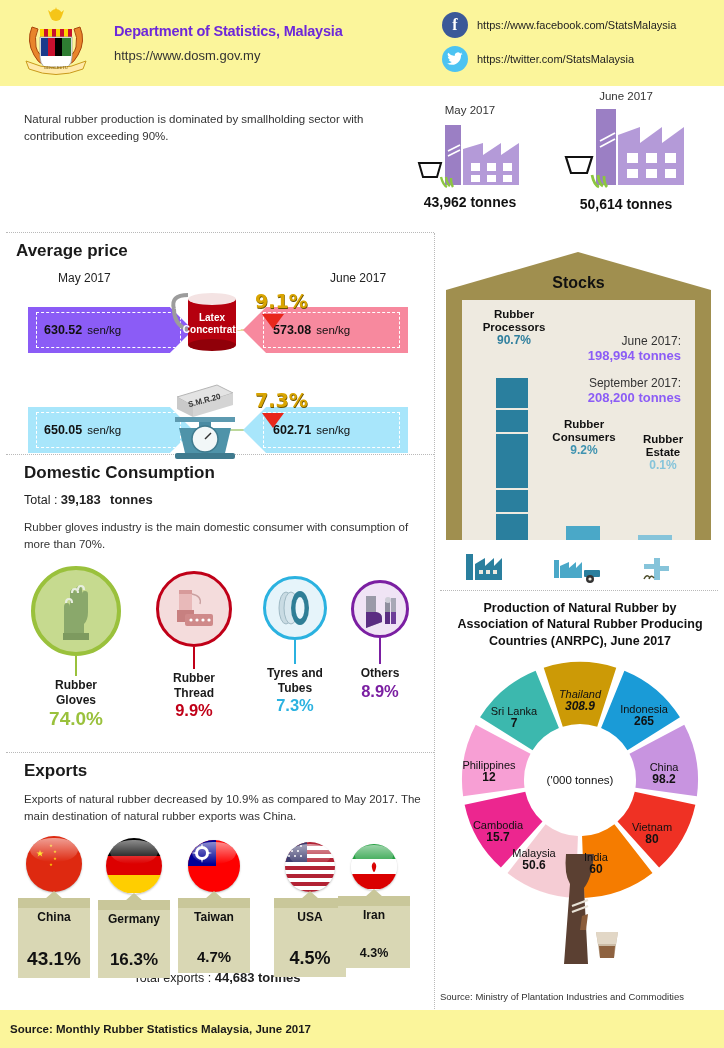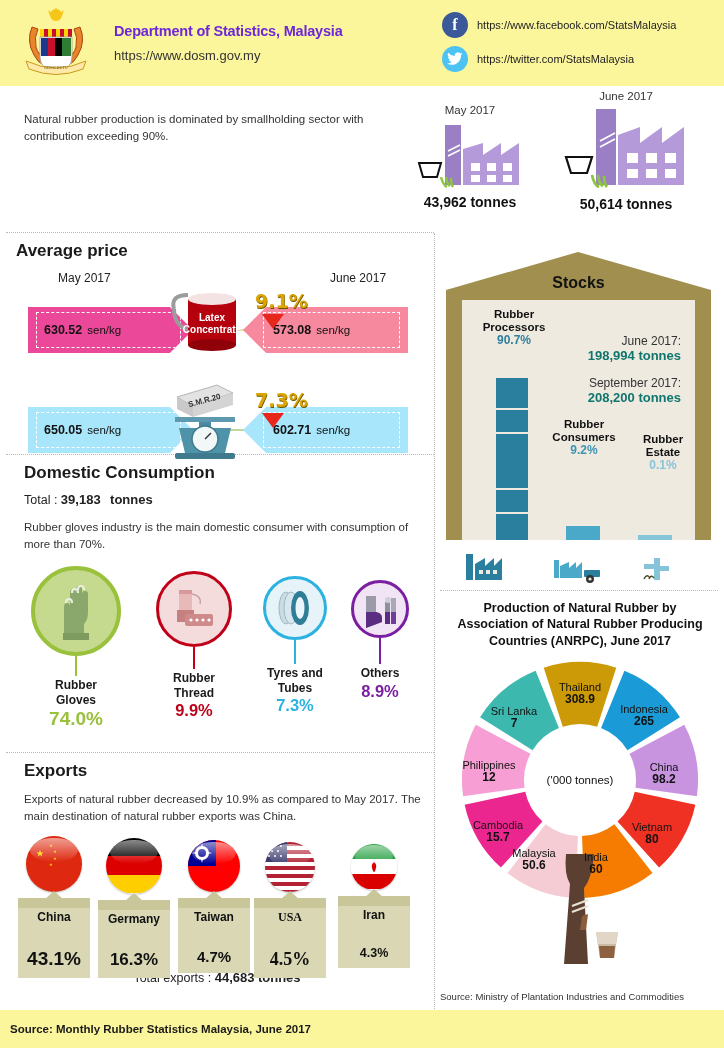"630.52" .arrow-left { background: #ec4899 -> #8b5cf6 }
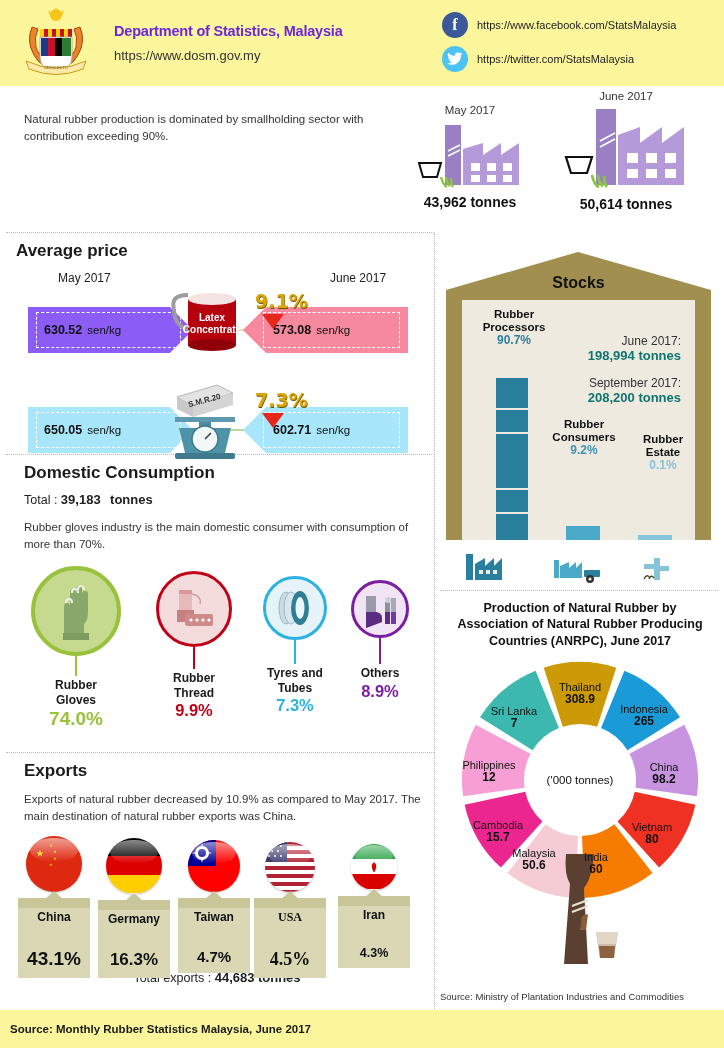"198,994 tonnes" .sd-v { color: #0f766e -> #8b5cf6 }
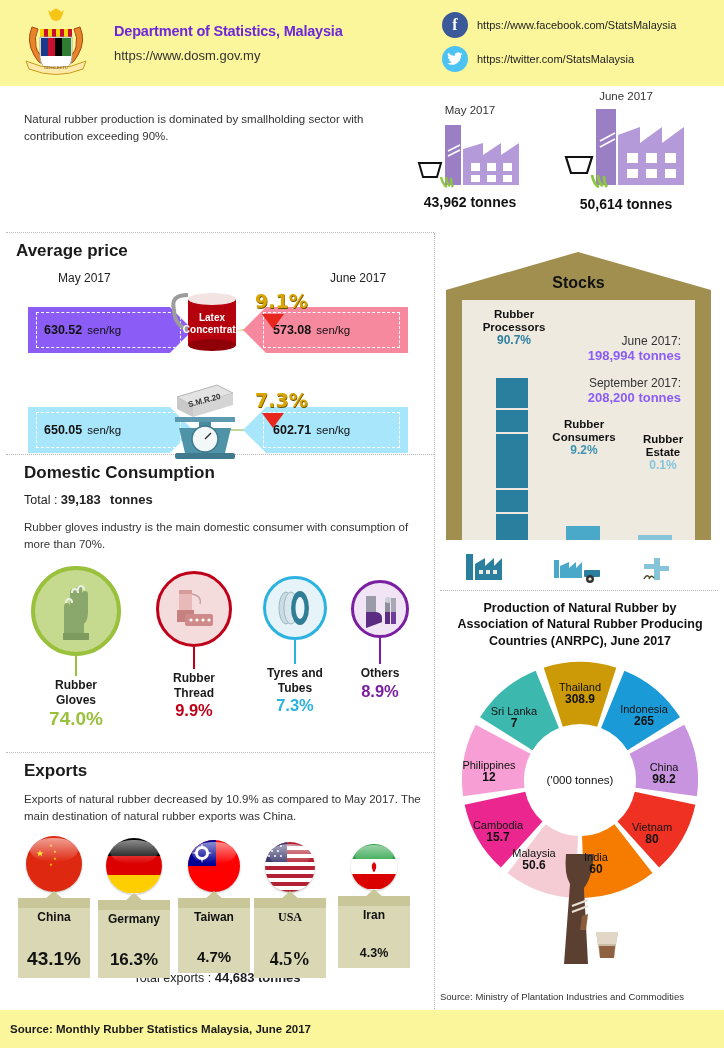"Thailand" div.seg-label { font-style: none -> italic; top: 26px -> 33px }
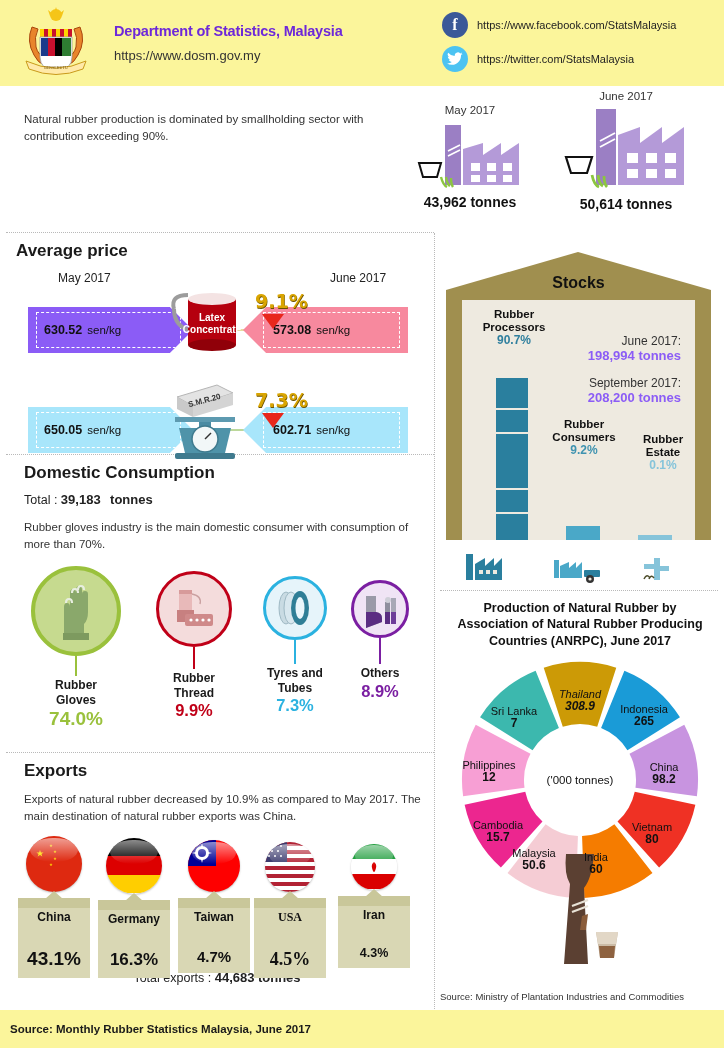"USA" div.ex-item { font-family: Liberation Serif, serif -> none; left: 254px -> 274px }
